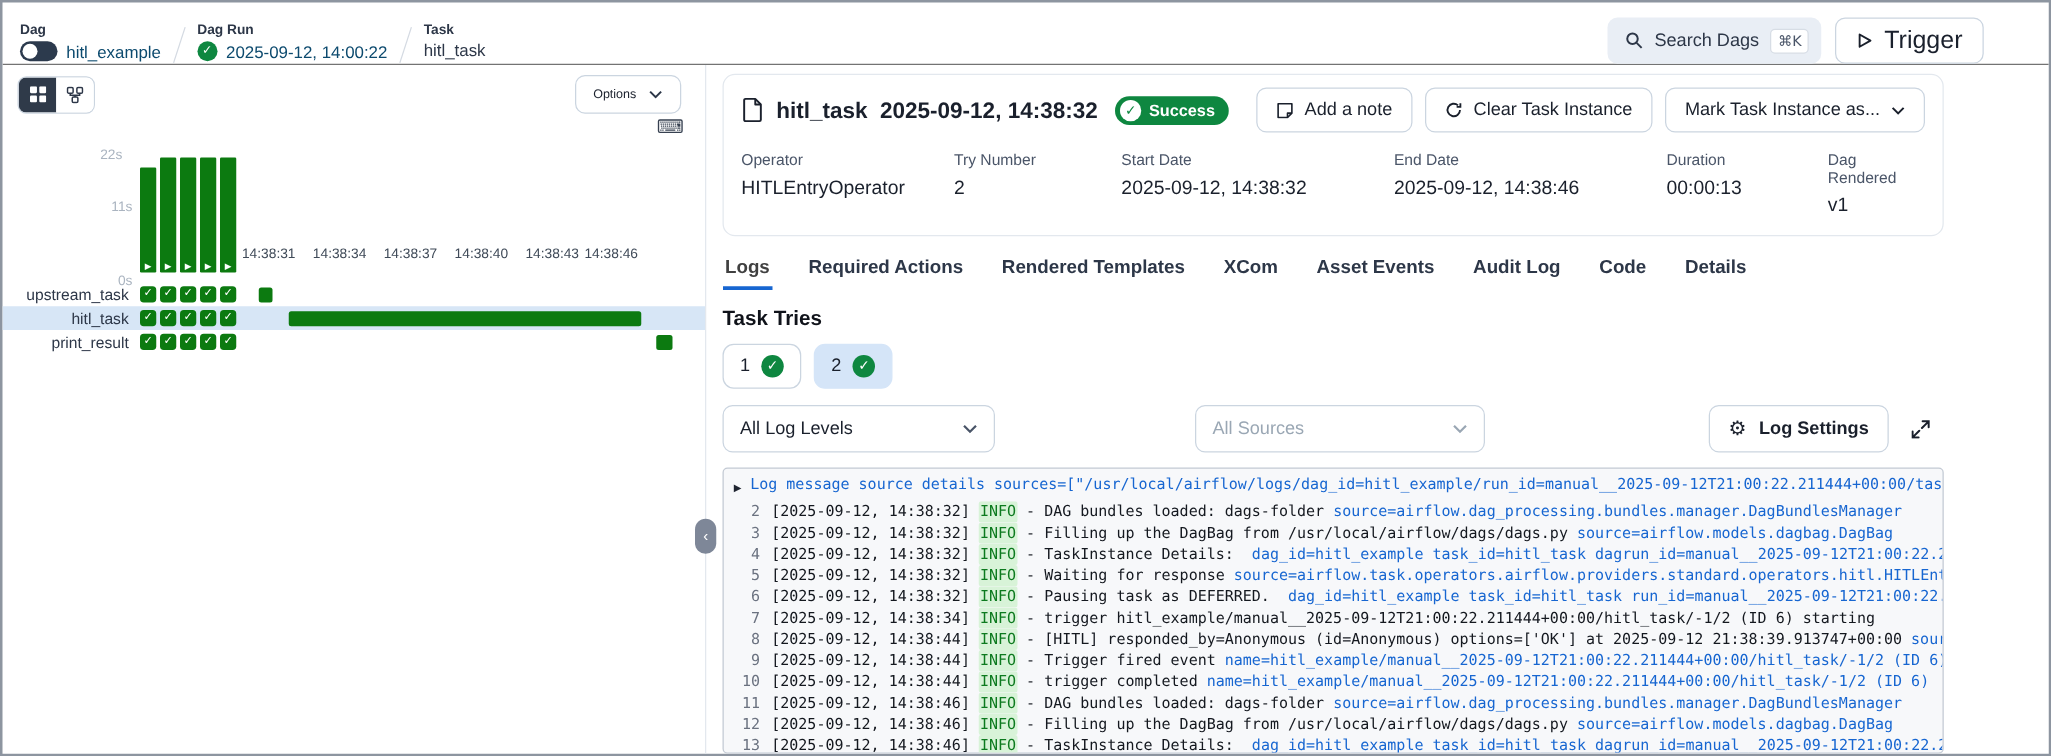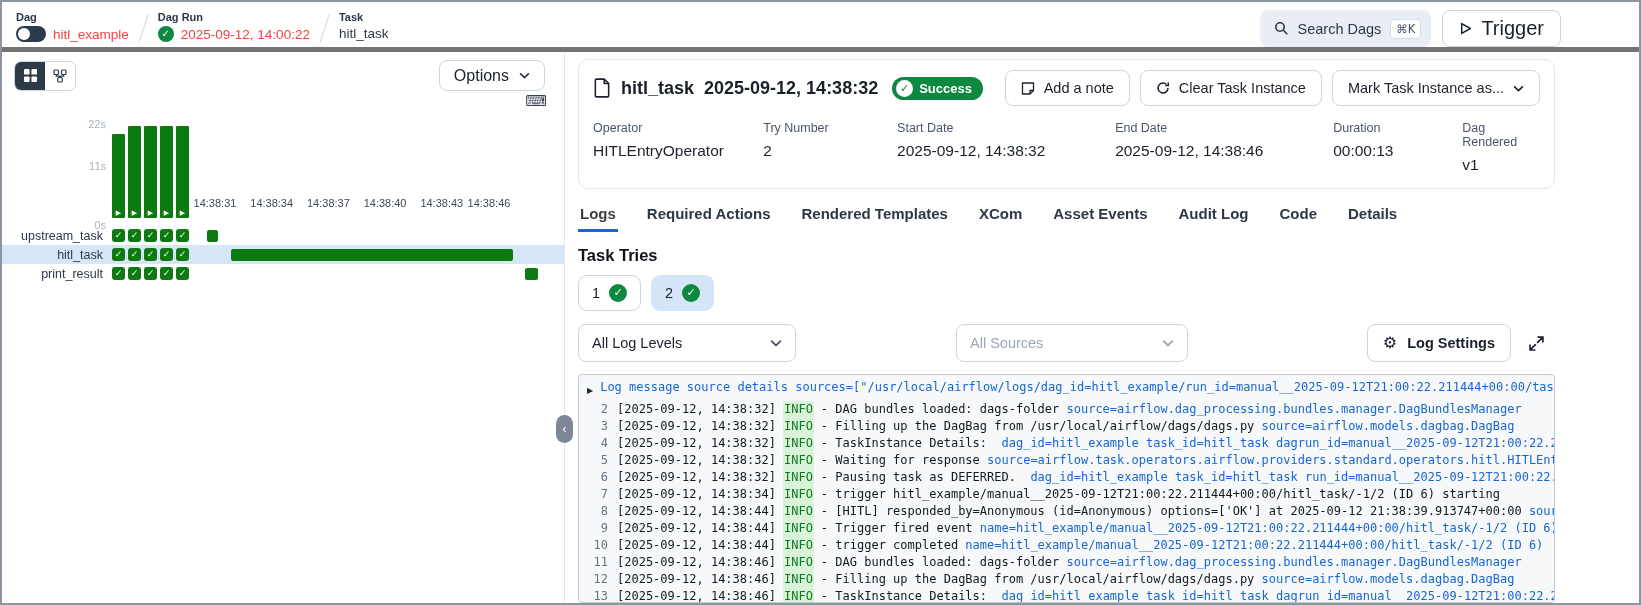"Dag" .topbar { align-items: center -> flex-end; border-bottom: 5px solid #737373 -> 1px solid #737373; padding: 6px 78px 0 14px -> 6px 52px 0 14px }
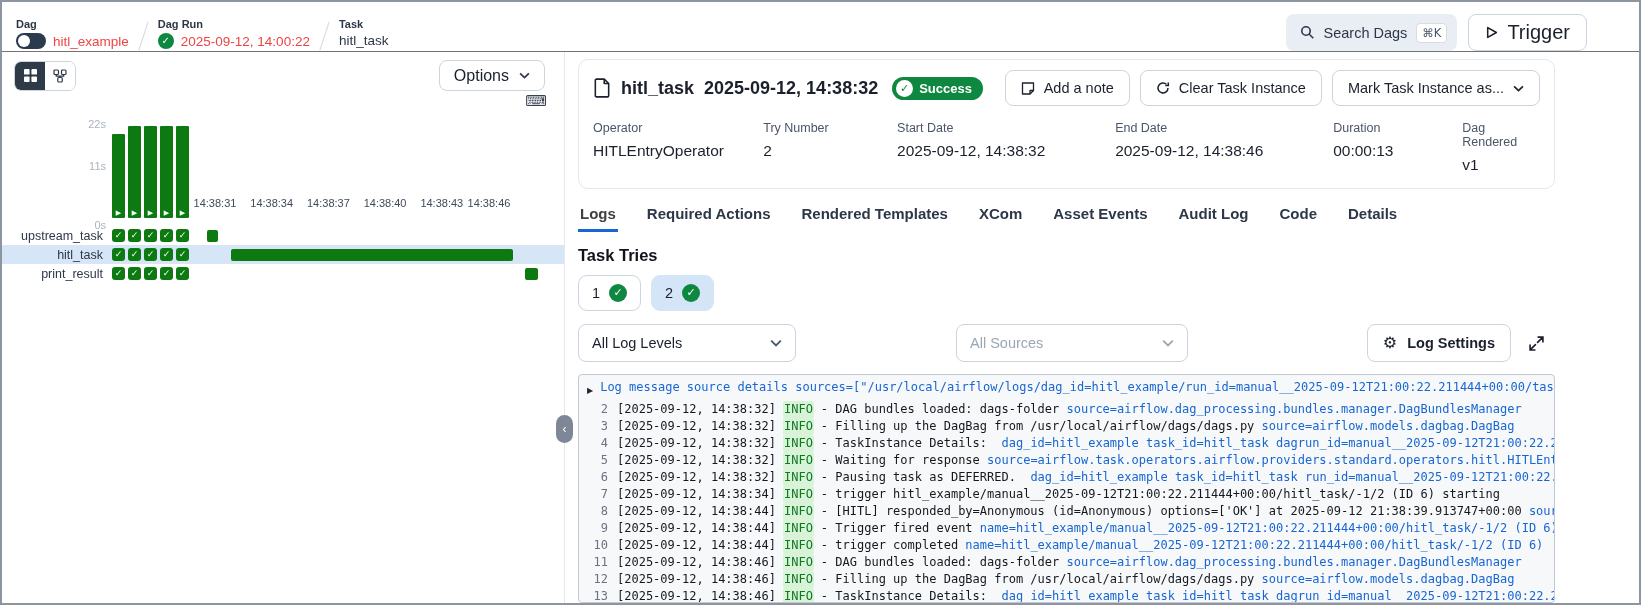"hitl_example" .link { color: #ef4444 -> #0c4a6e }
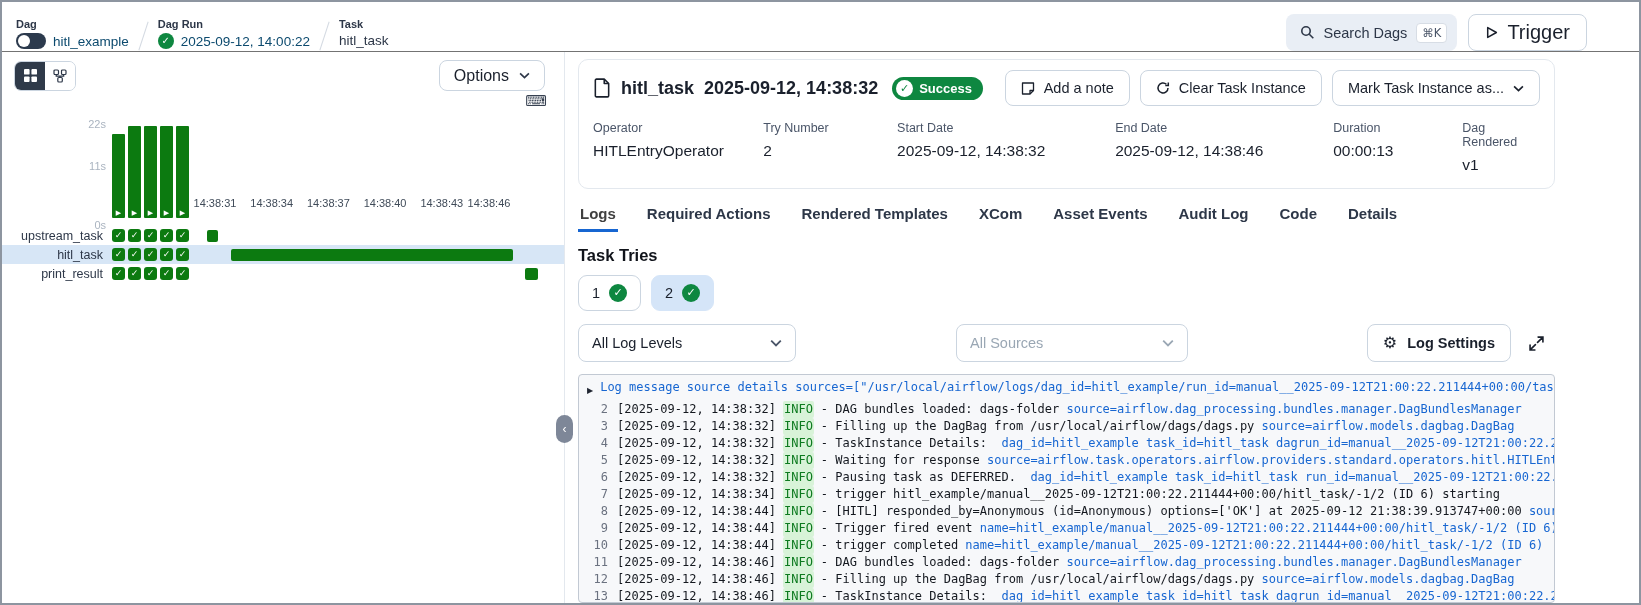"Options" .options-btn { font-size: 16px -> 10px }
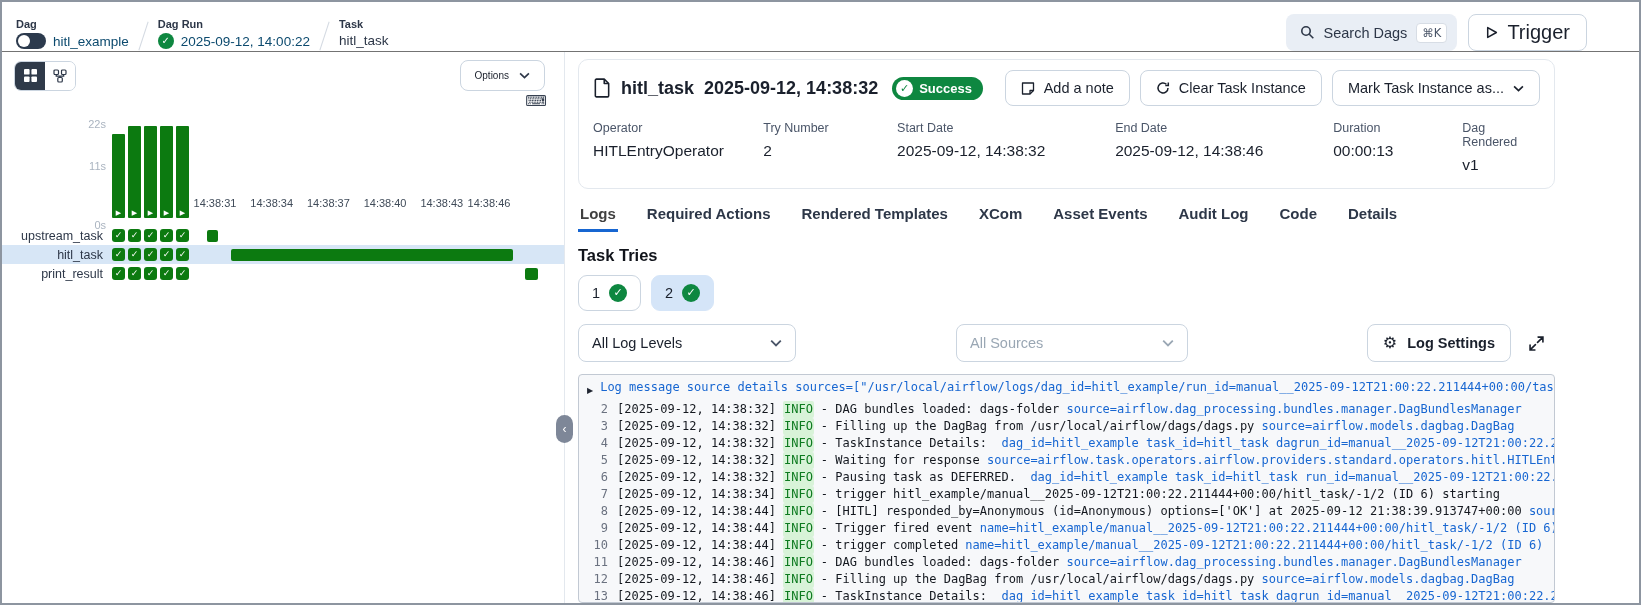"22s" div.ytick { text-align: none -> center }
